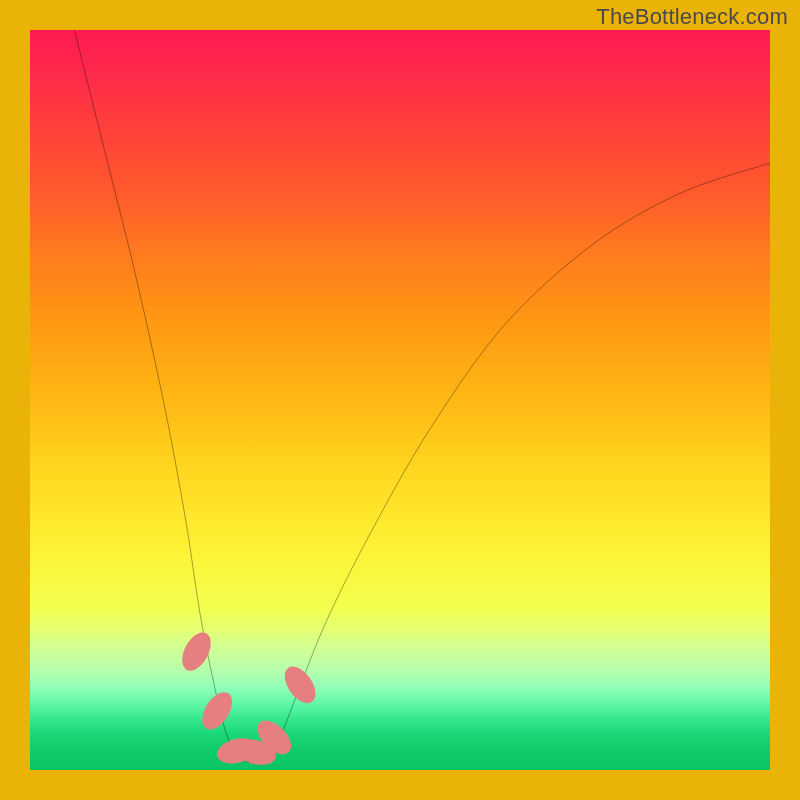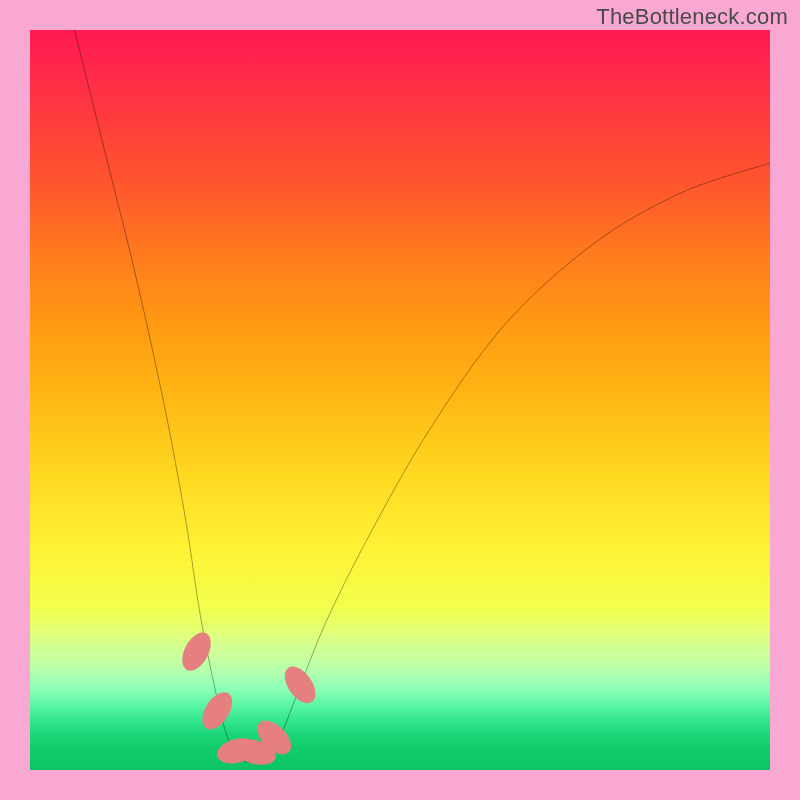"TheBottleneck.com" .outer { background: #f9a8d4 -> #eab308 }
